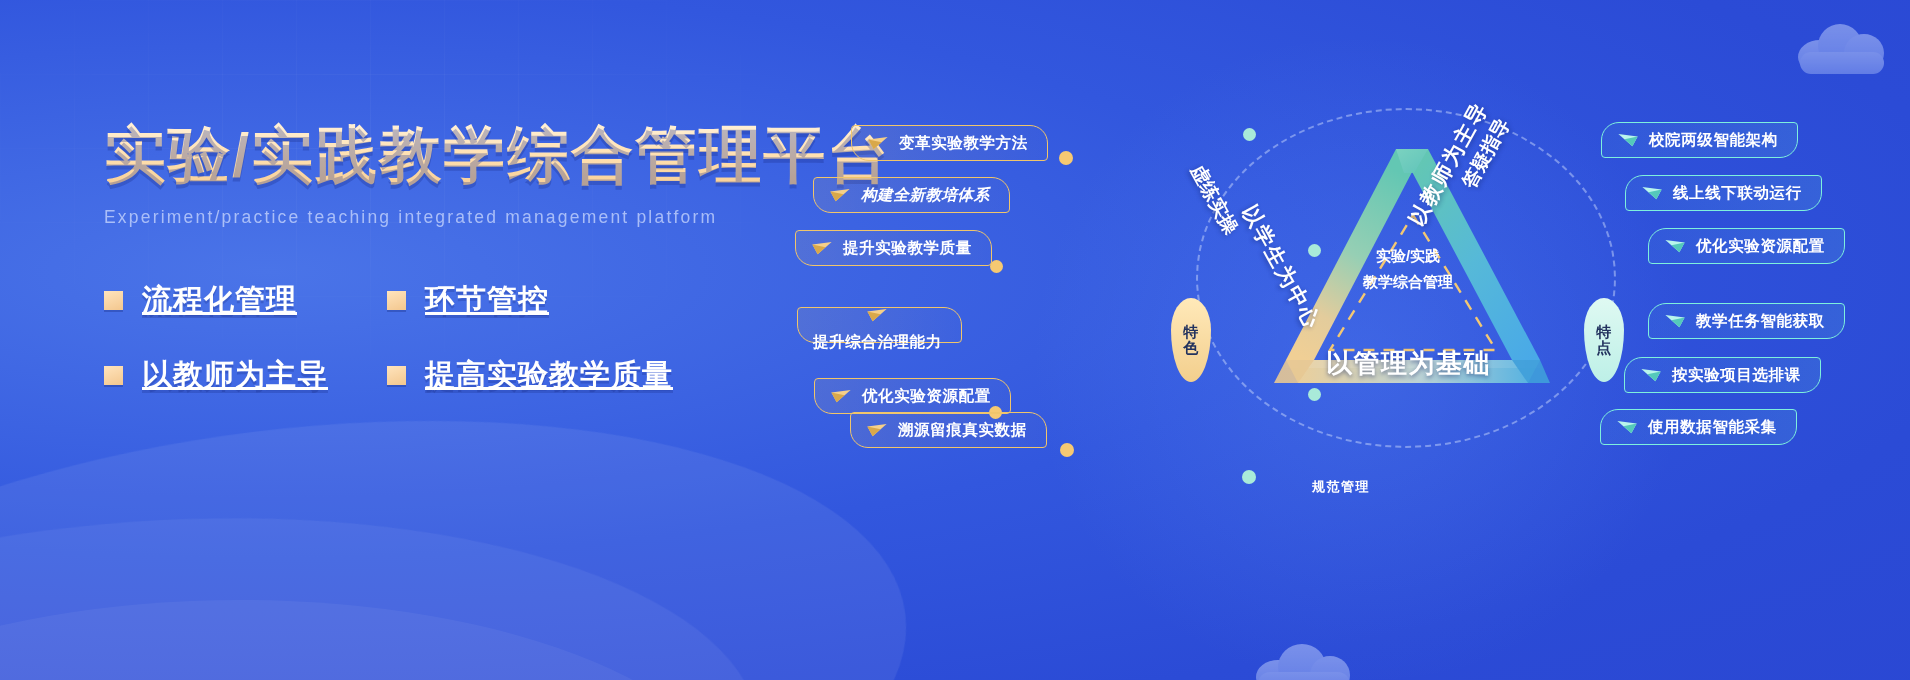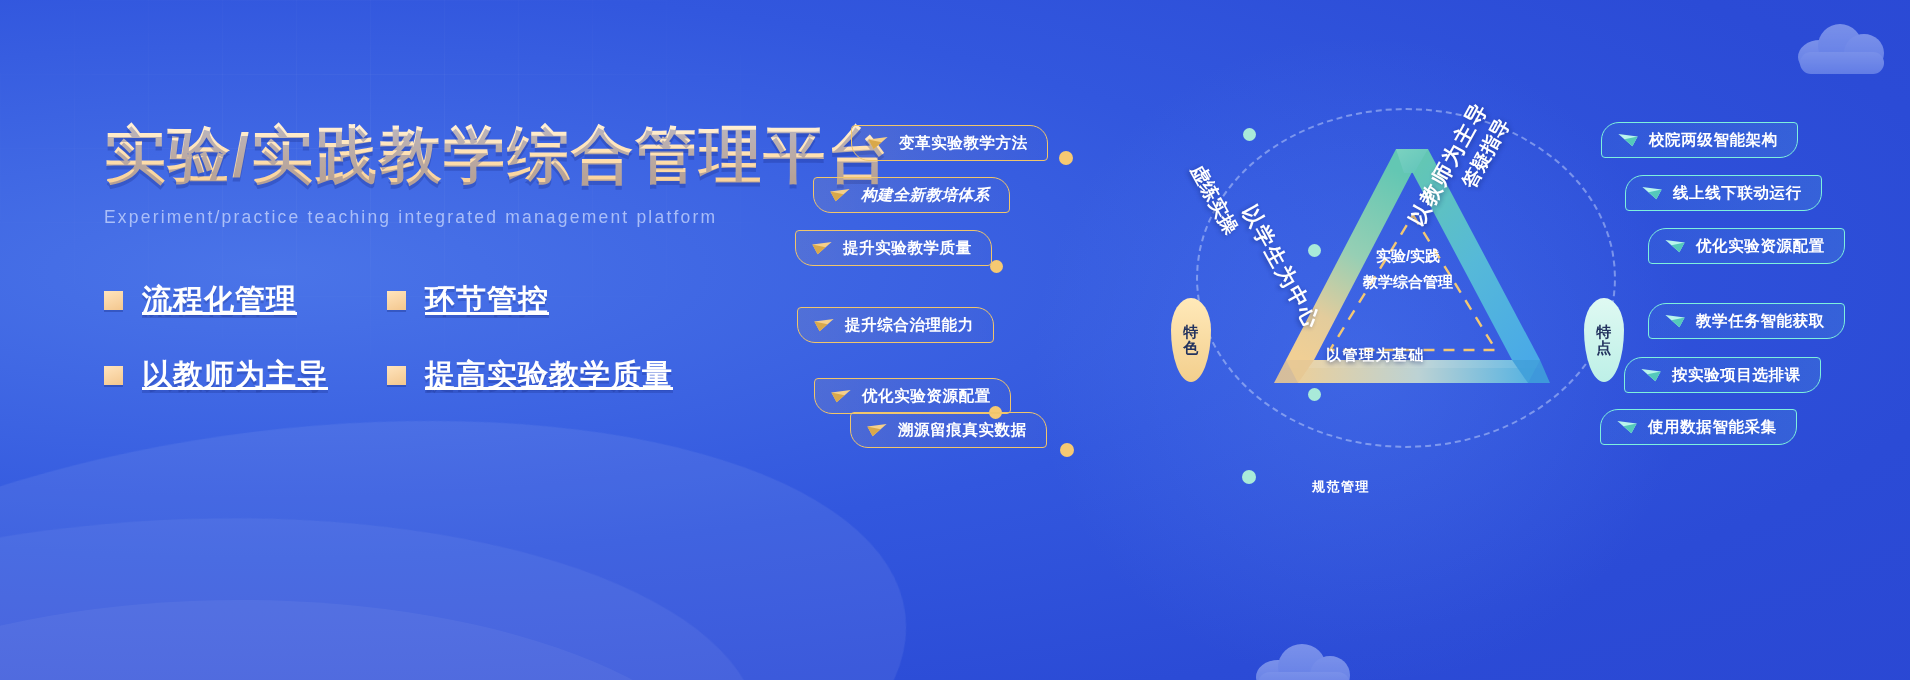"提升综合治理能力" div.chip { flex-direction: none -> column }
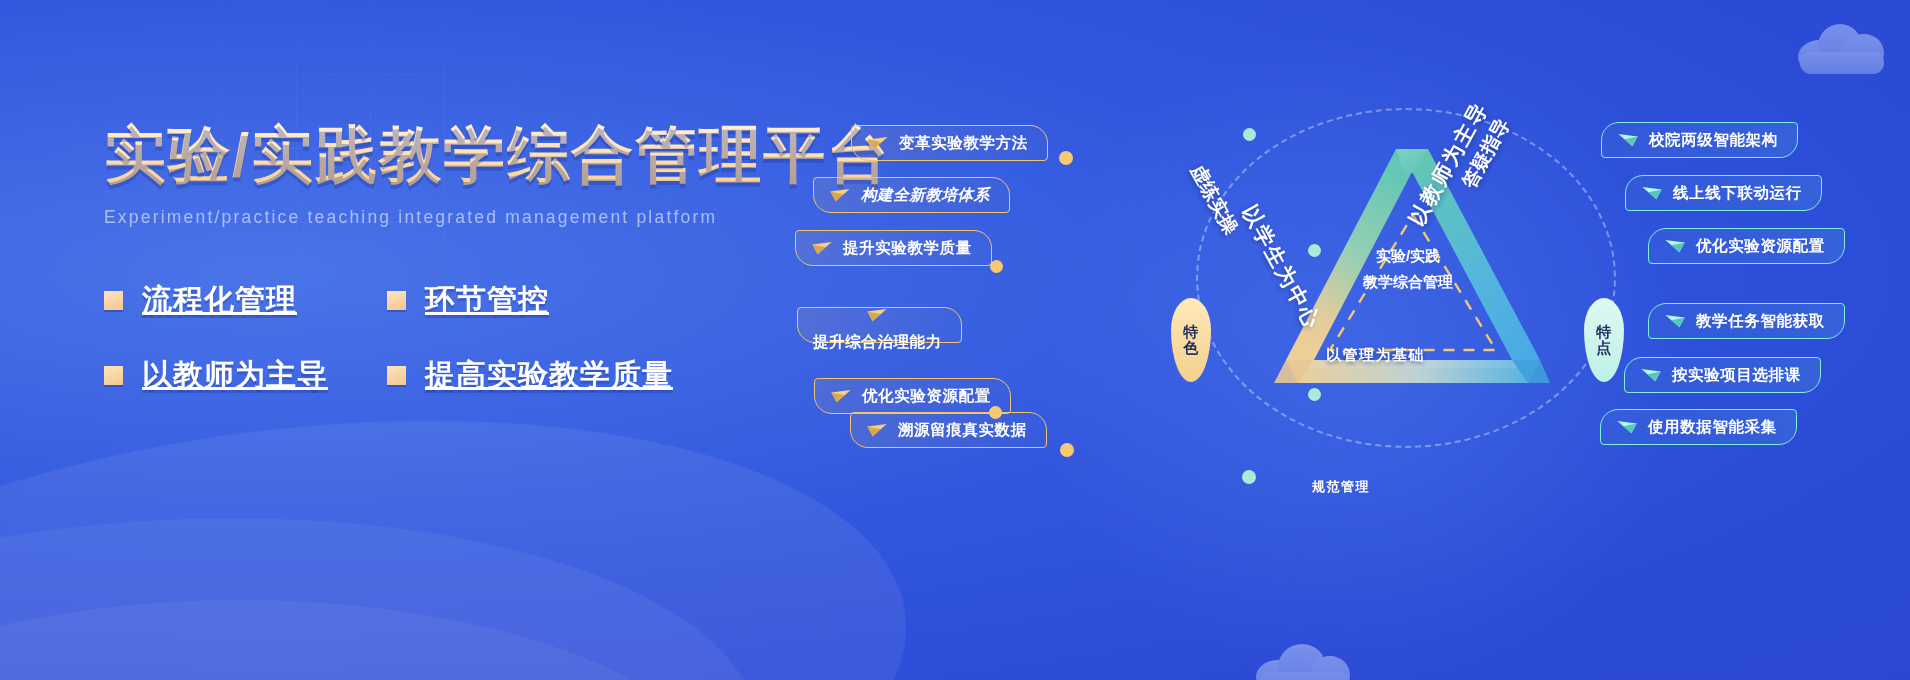"以管理为基础" .base-label { font-size: 15px -> 26px }
